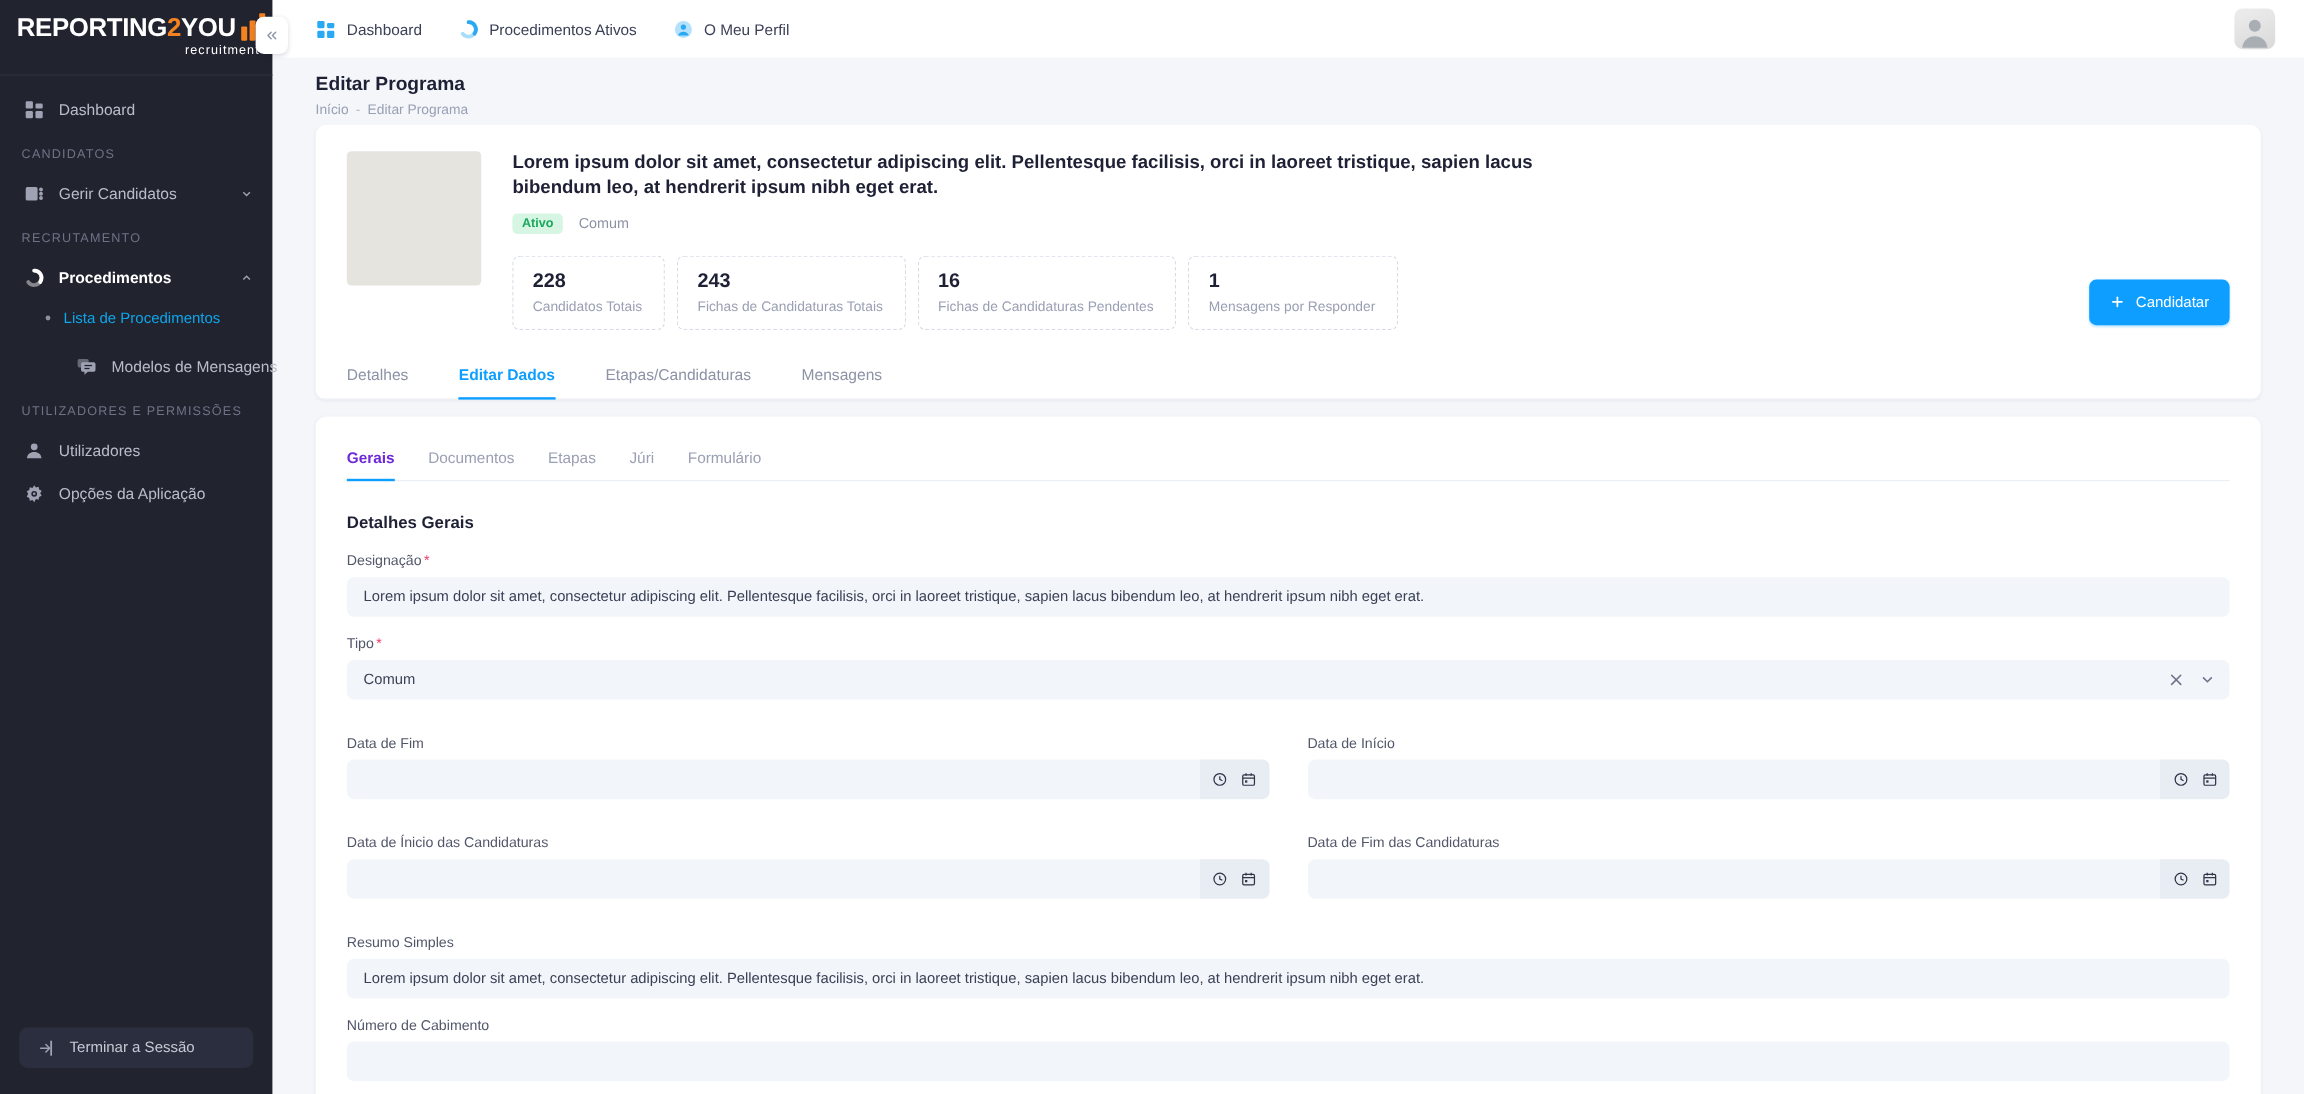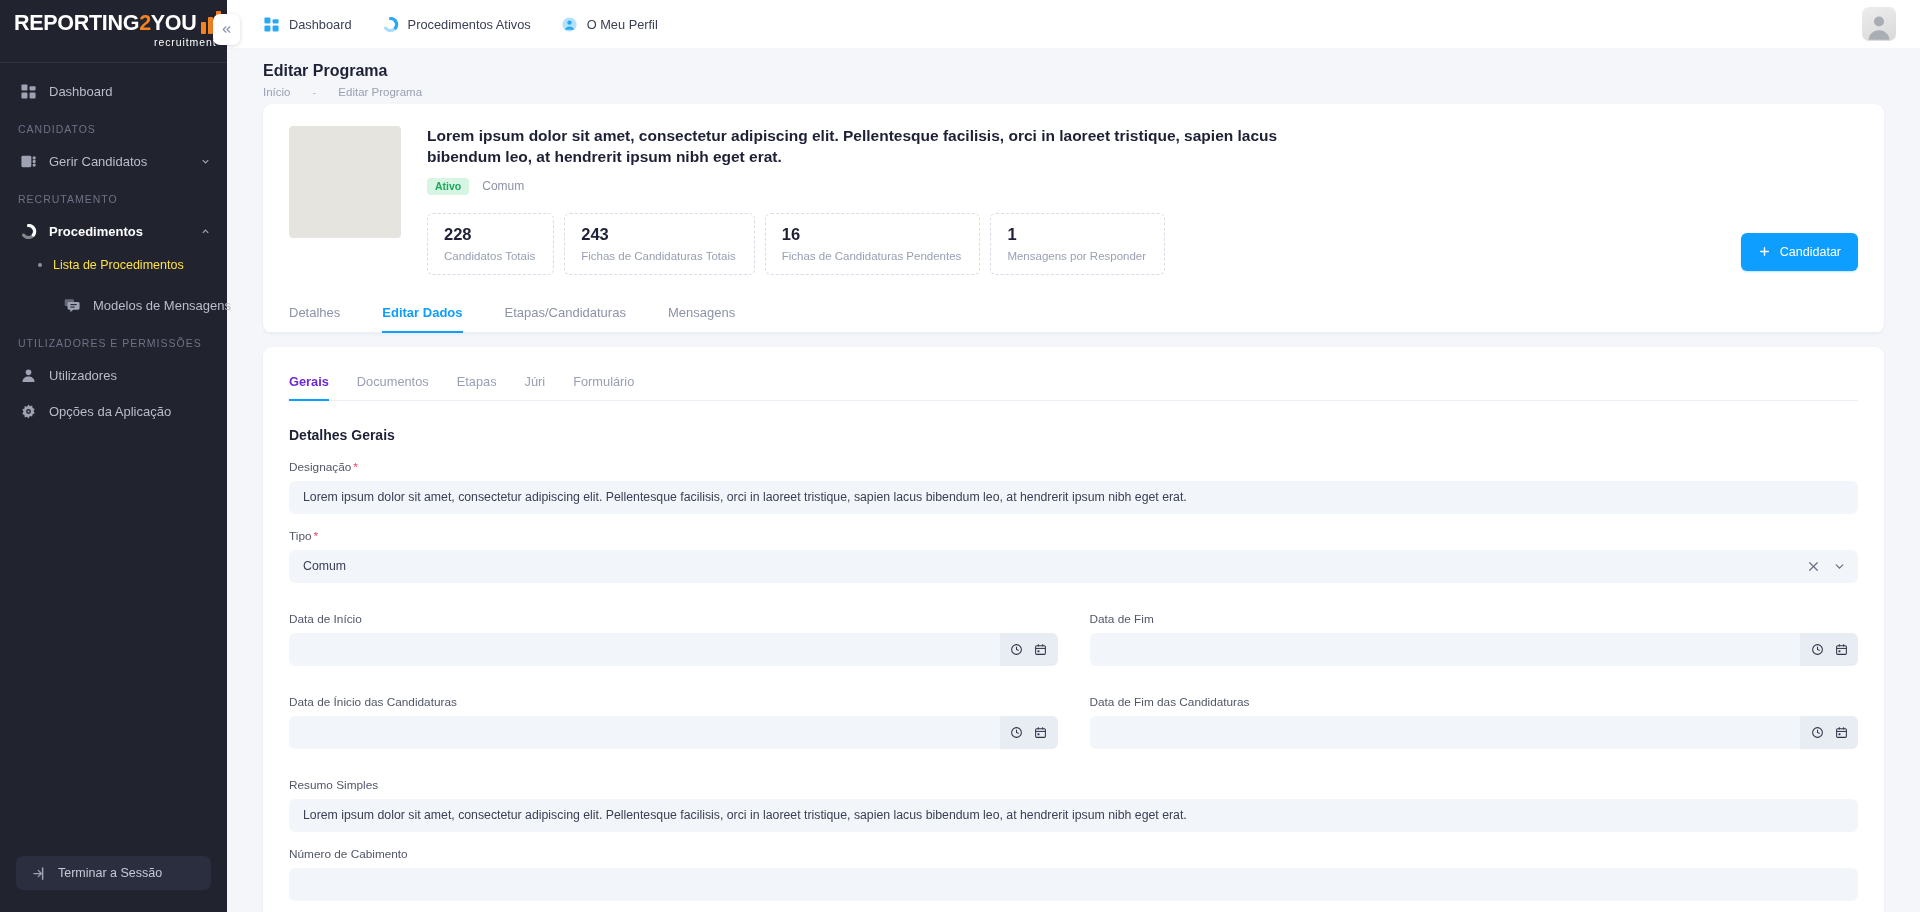"Início" .crumbs { gap: 22px -> 6px }
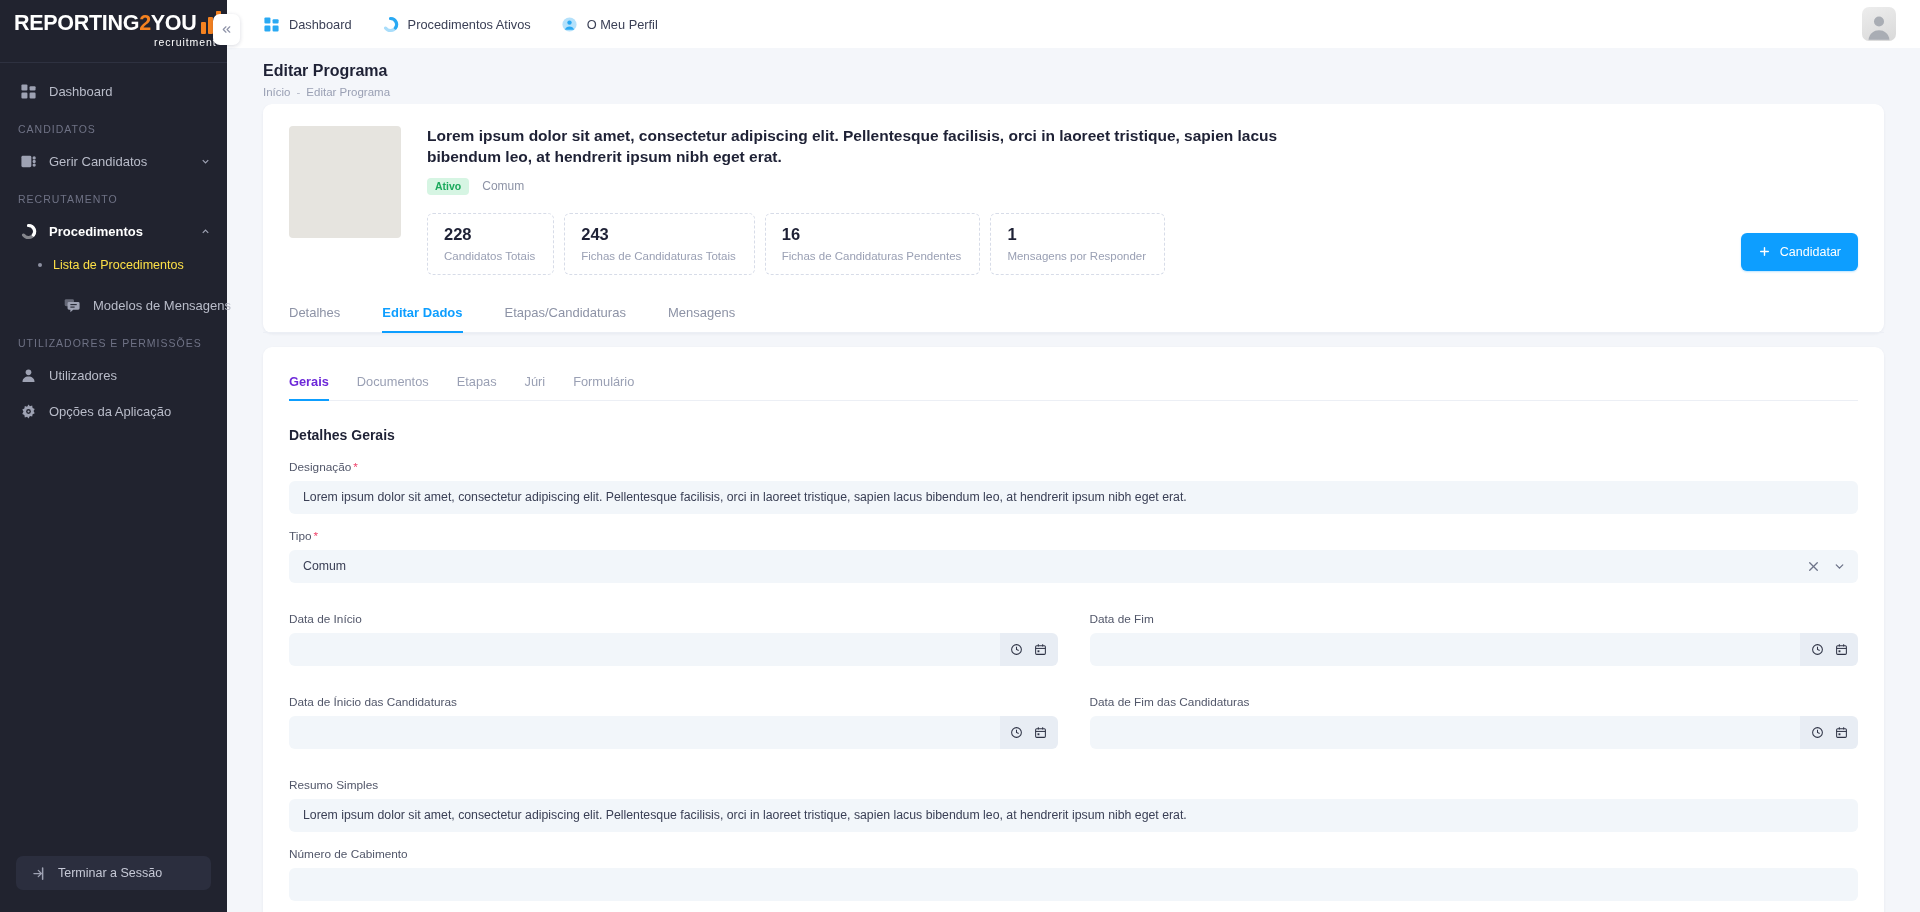"Lista de Procedimentos" .sb-sub { color: #fde047 -> #0ea5e9 }
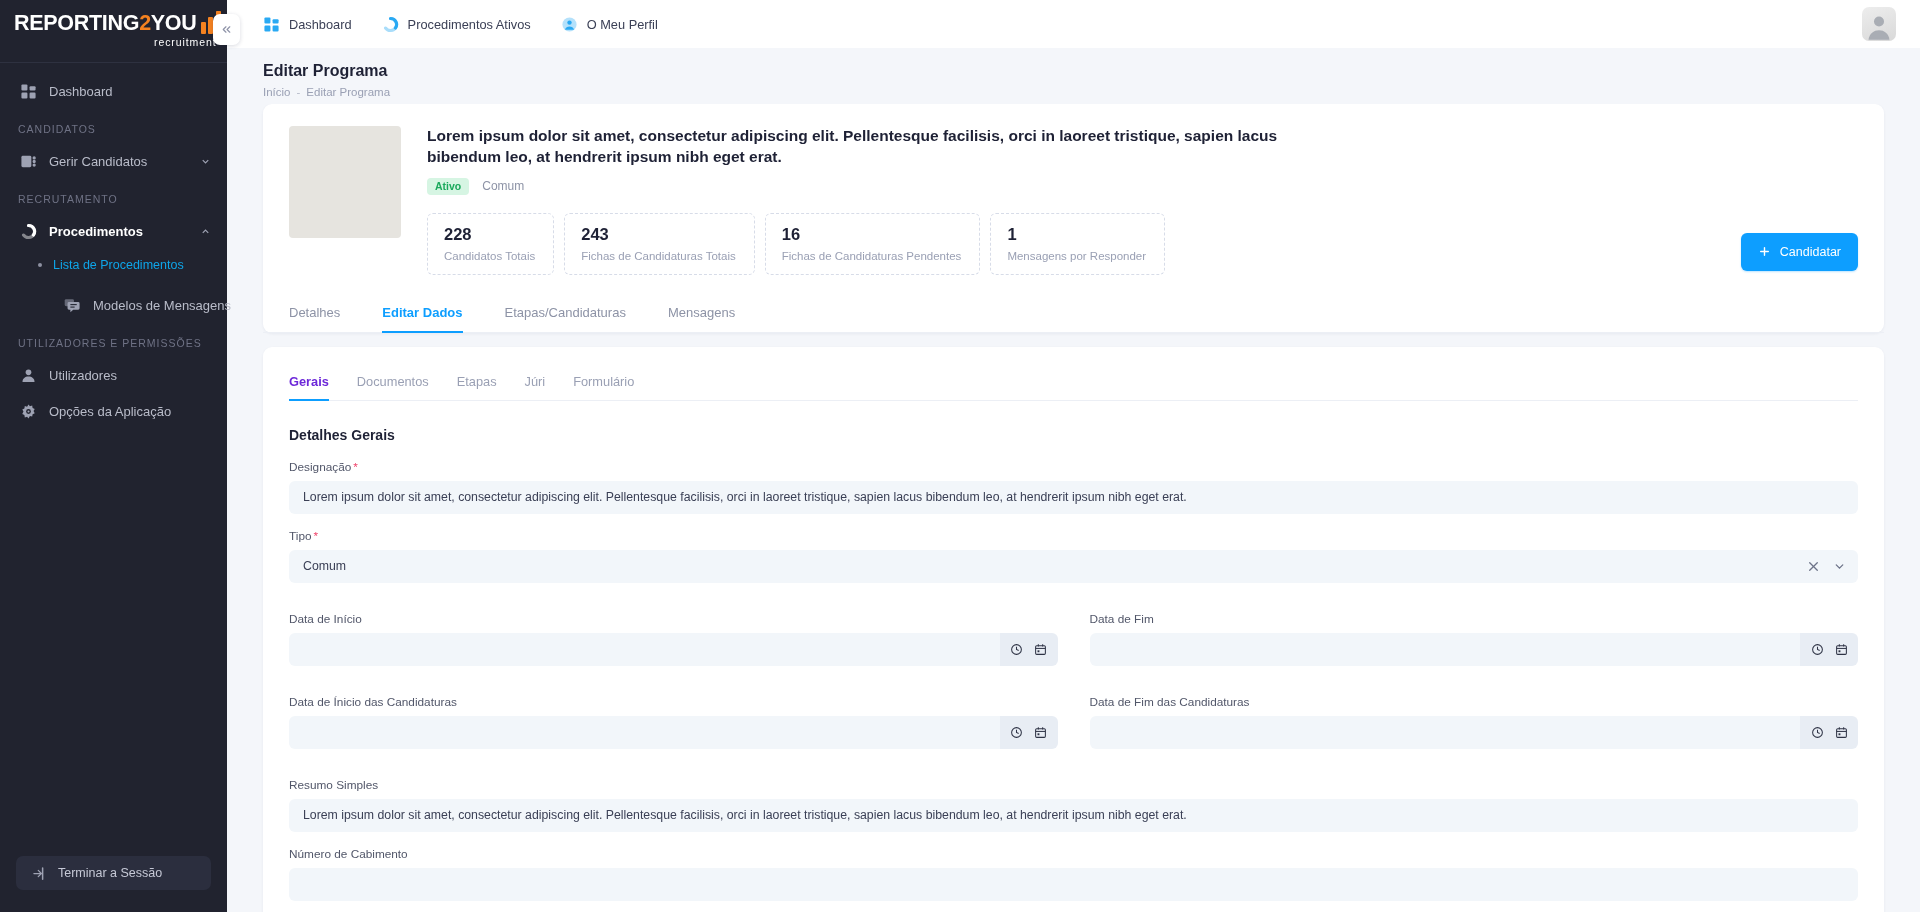"Data de Início" div.field { order: before "Data de Fim" -> after "Data de Fim" }
